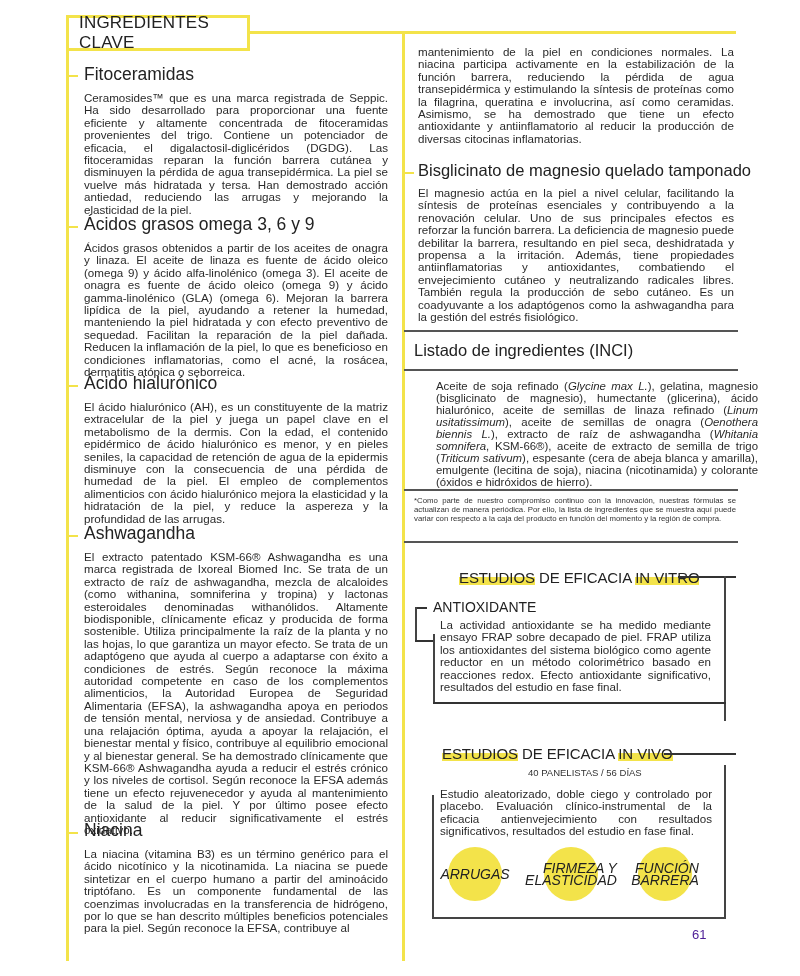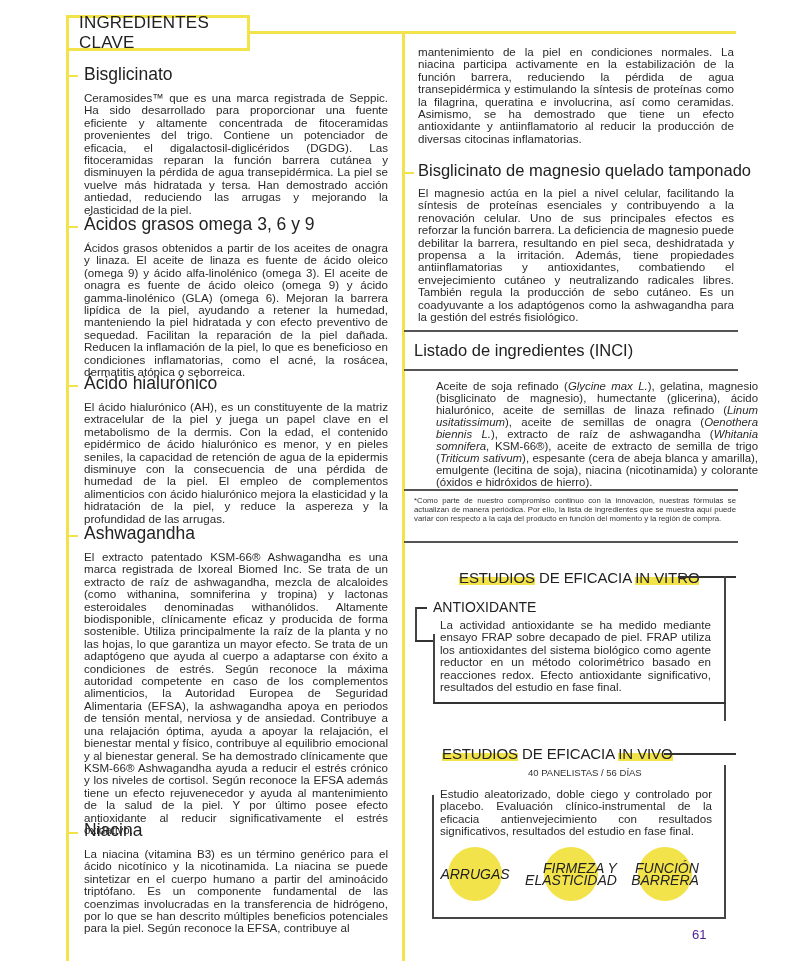"Bisglicinato" div.sec-title { text: Bisglicinato -> Fitoceramidas }
